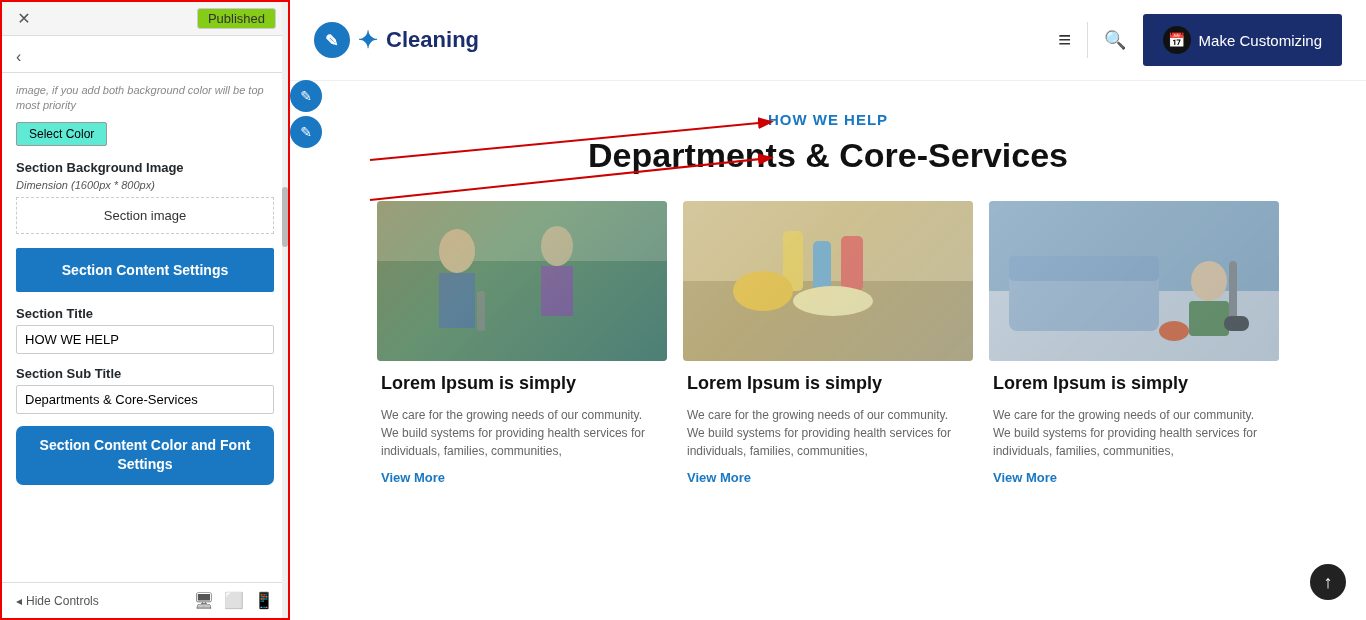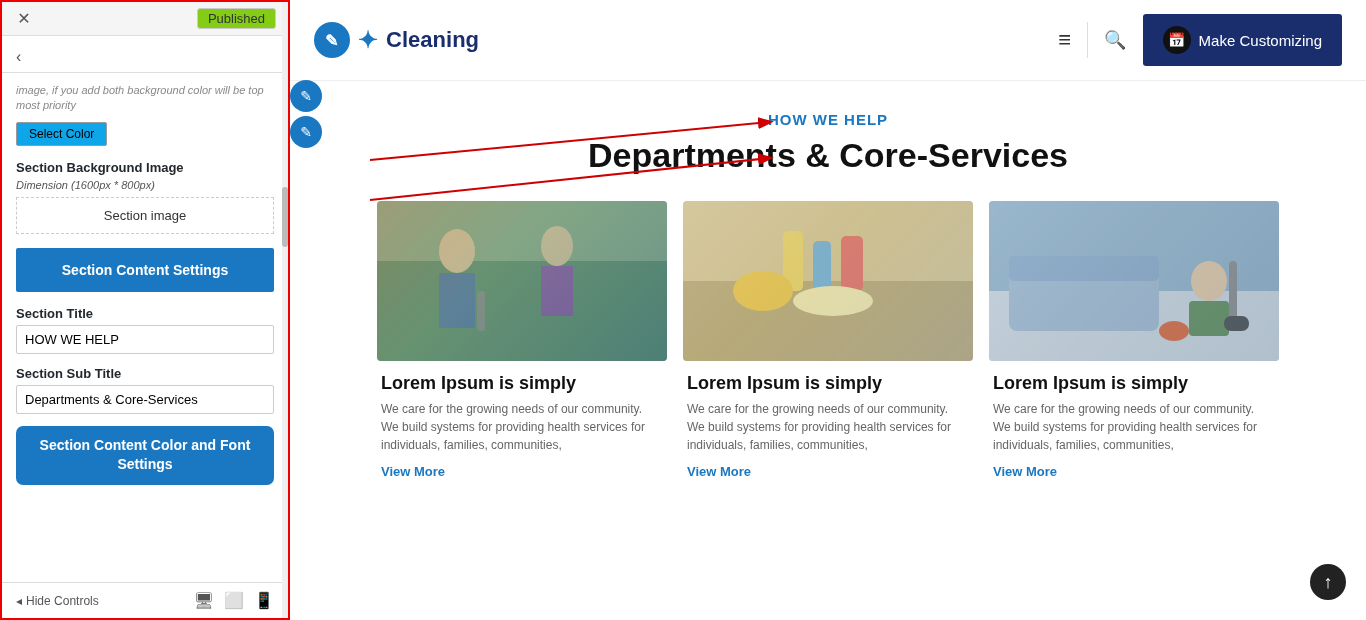"Select Color" .select-color-btn { background: #0ea5e9 -> #5eead4 }
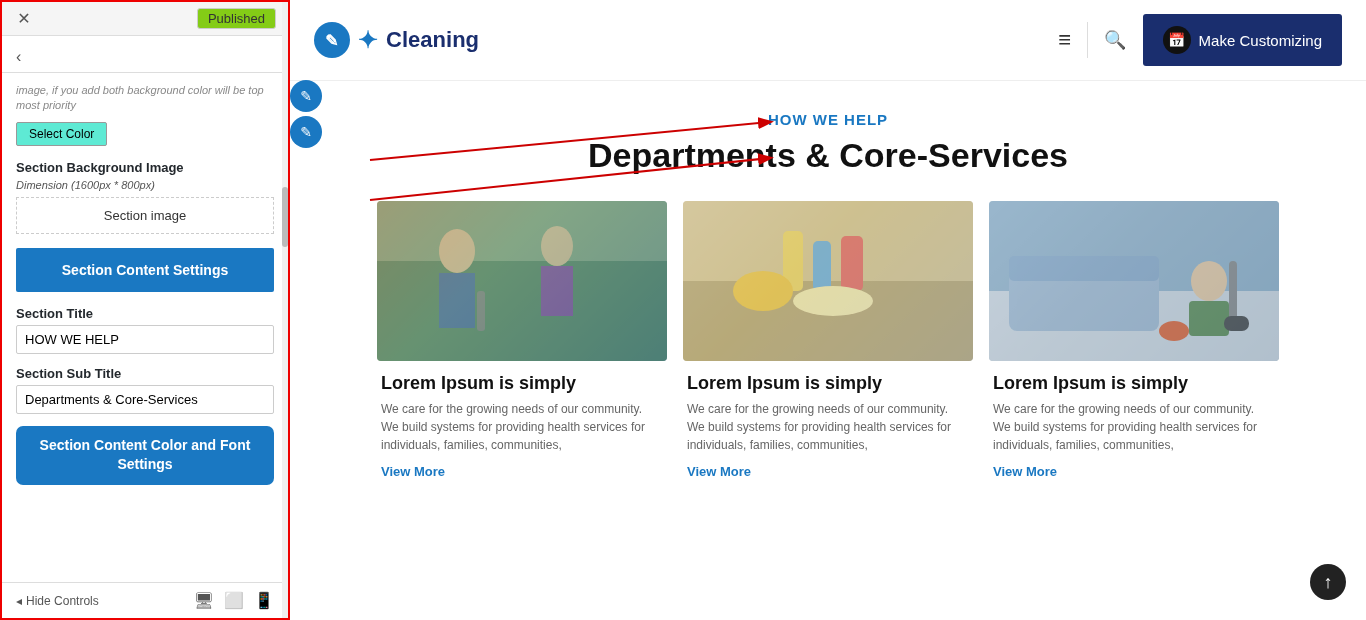"Lorem Ipsum is simply" .card-title { margin-bottom: 6px -> 12px }
